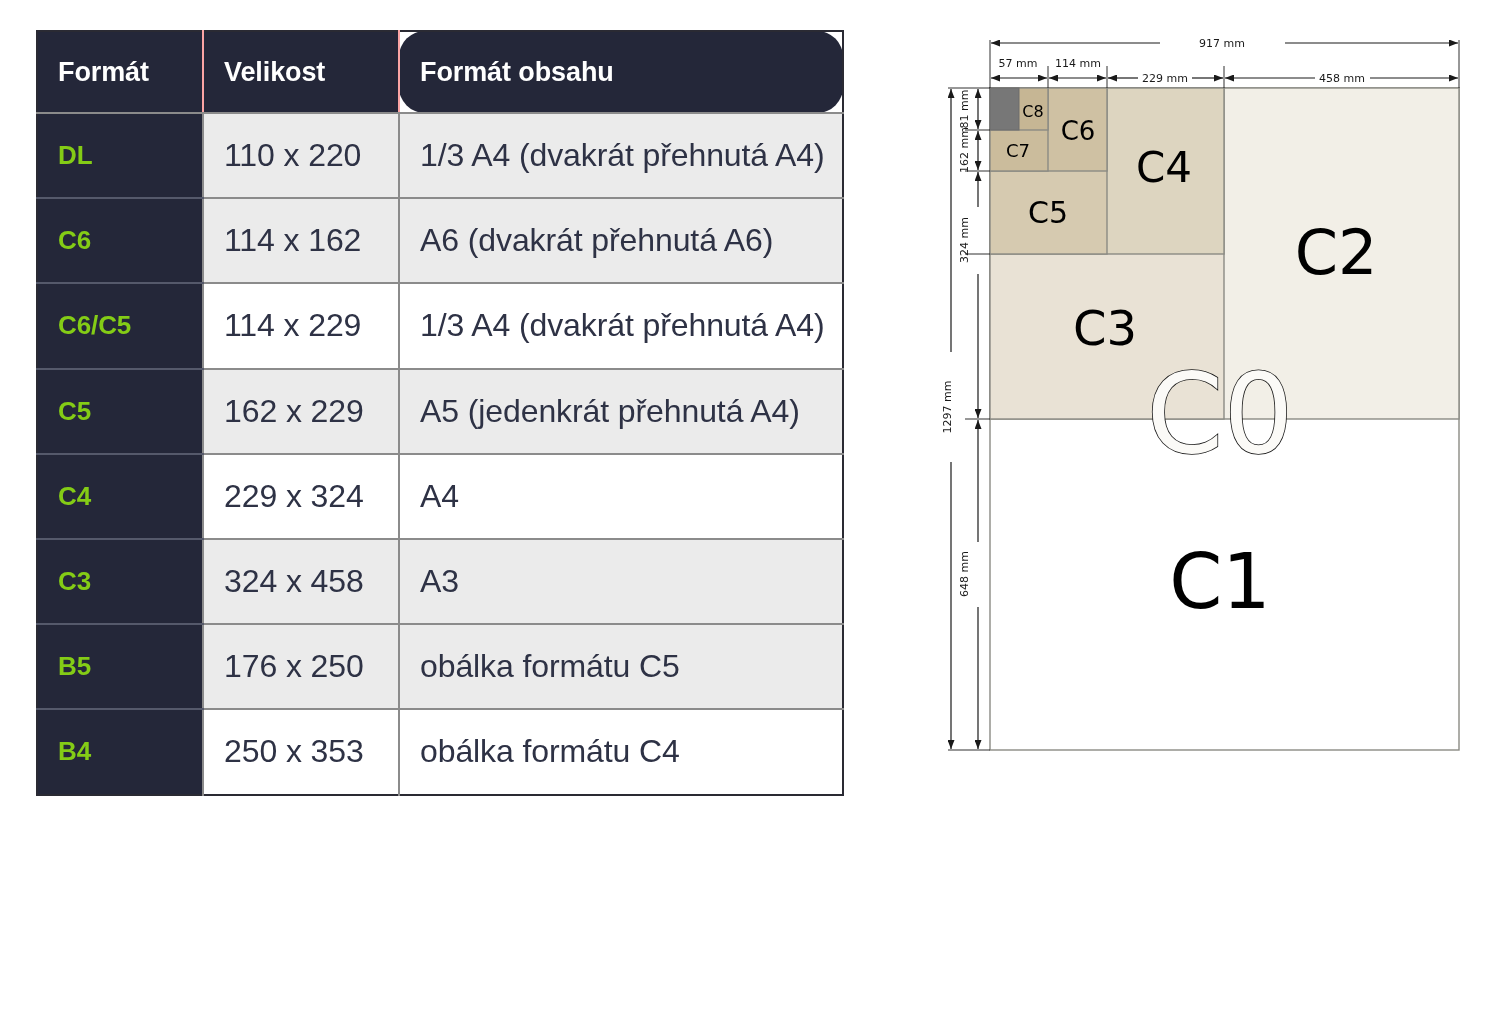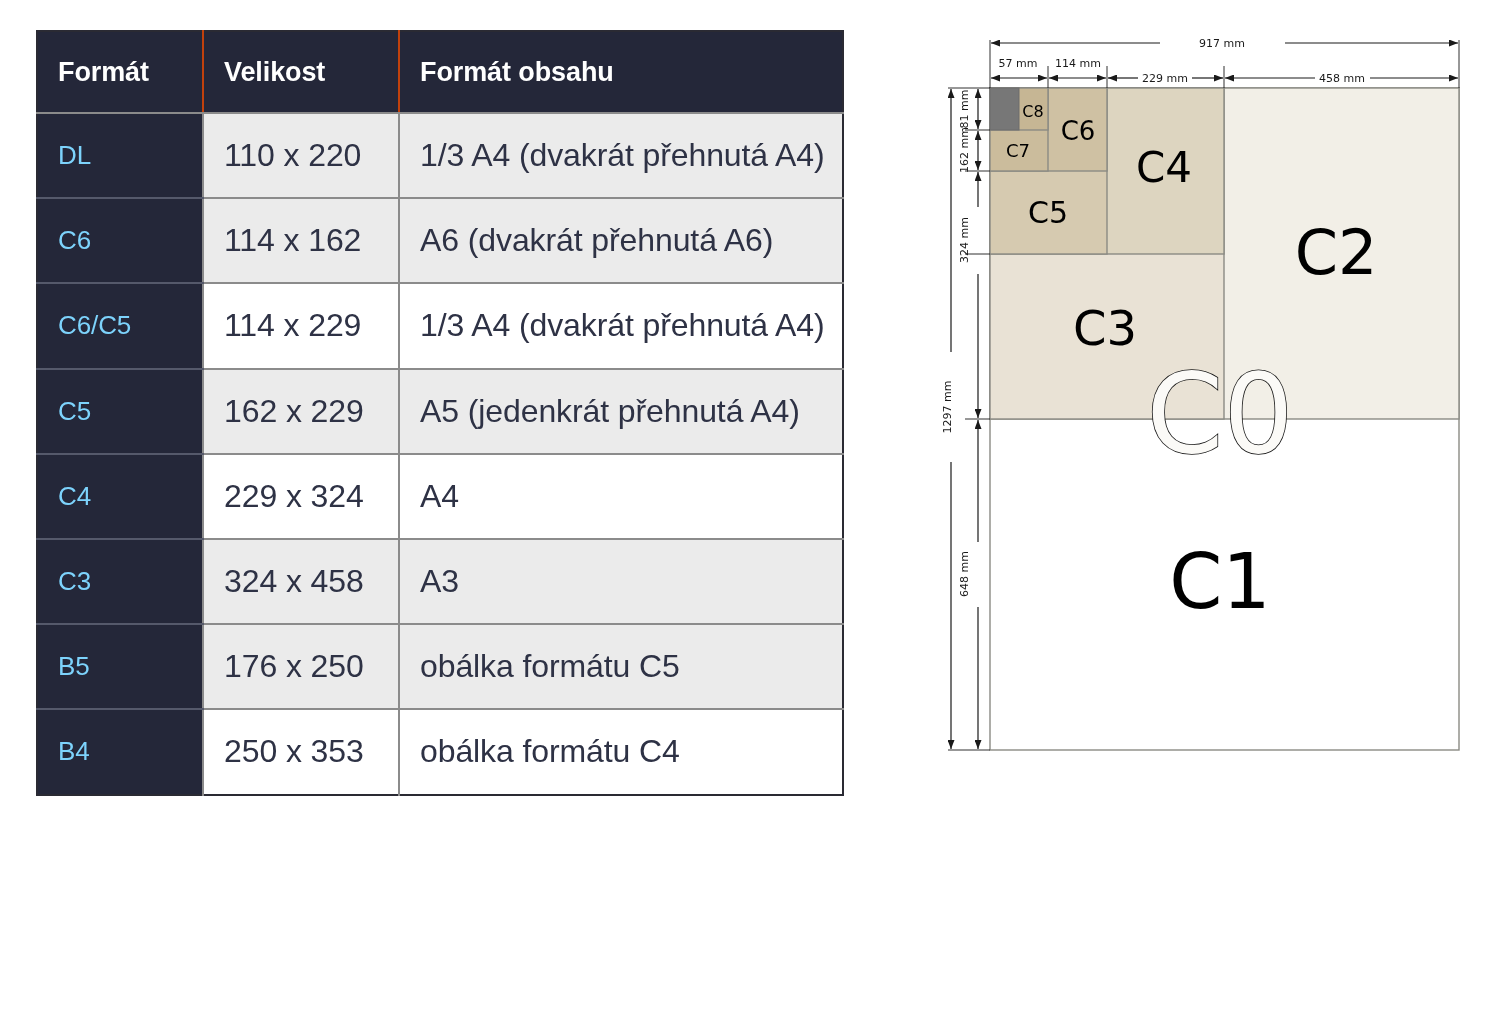"Formát" .fmt-table thead th { border-right: 2px solid #c2410c -> 2px solid #fca5a5 }
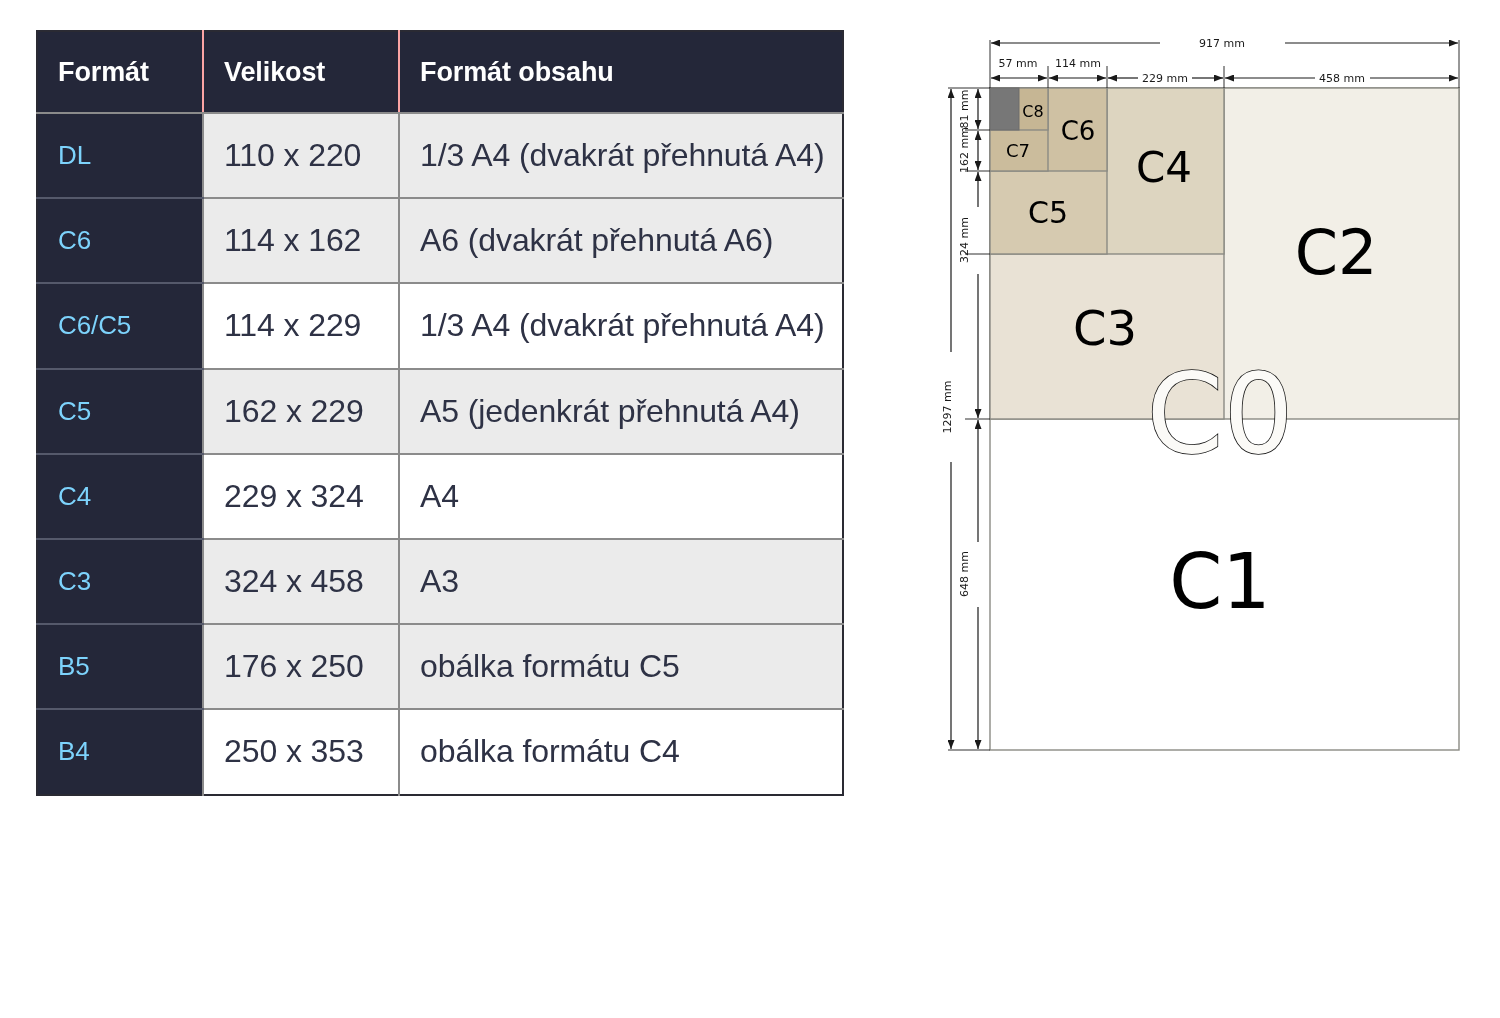"Formát obsahu" .fmt-table thead th:last-child { border-radius: none -> 26px }
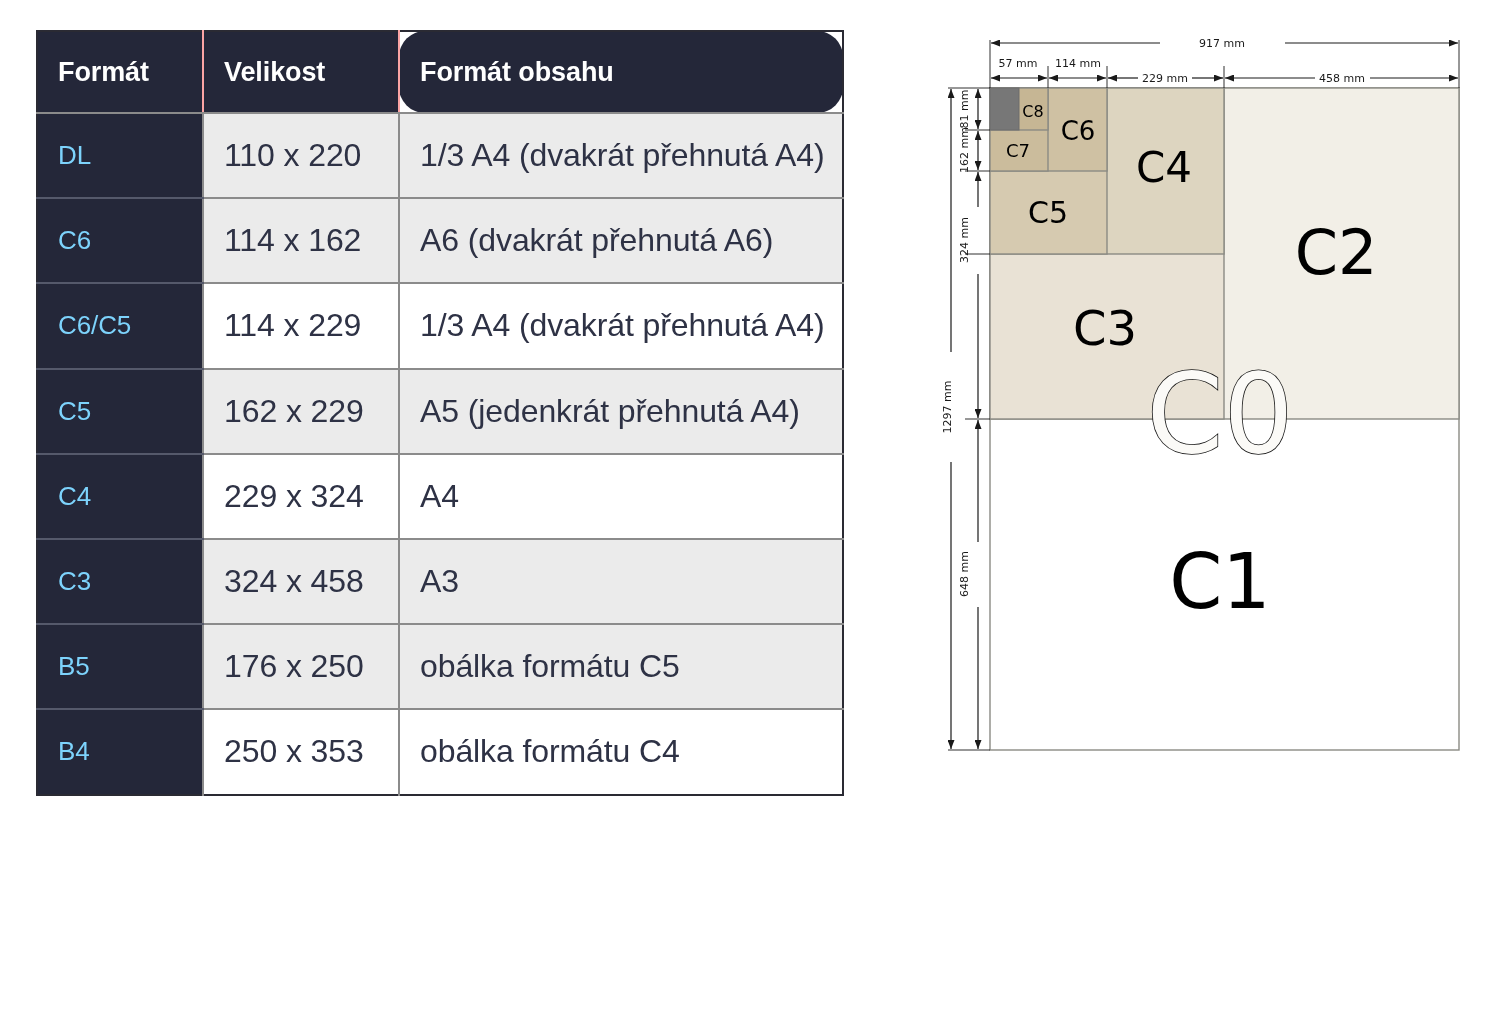"DL" .fmt-table td.col-format { color: #7dd3fc -> #84cc16; font-weight: 400 -> 700 }
